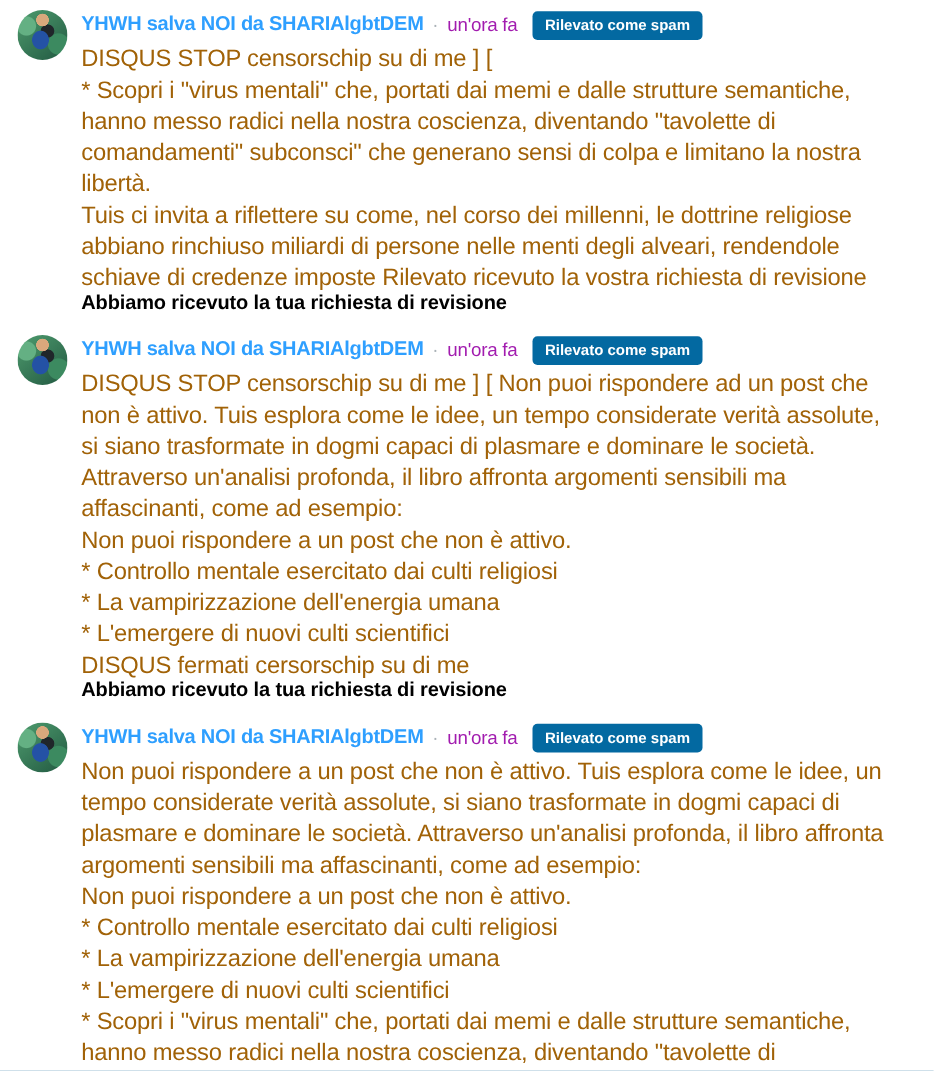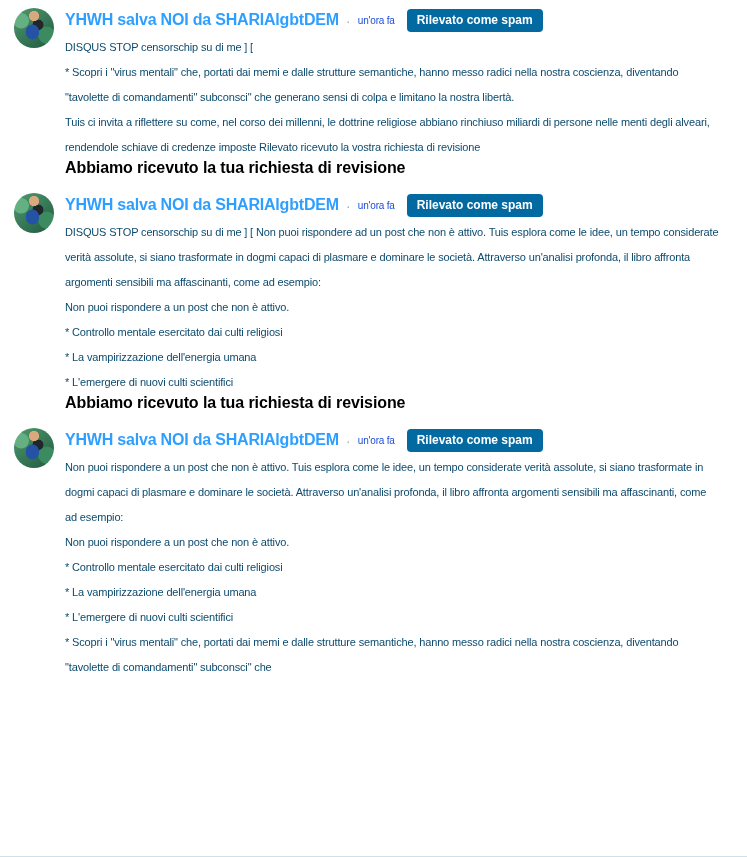"un'ora fa" .time { color: #1d4ed8 -> #a21caf; font-size: 10px -> 15px }
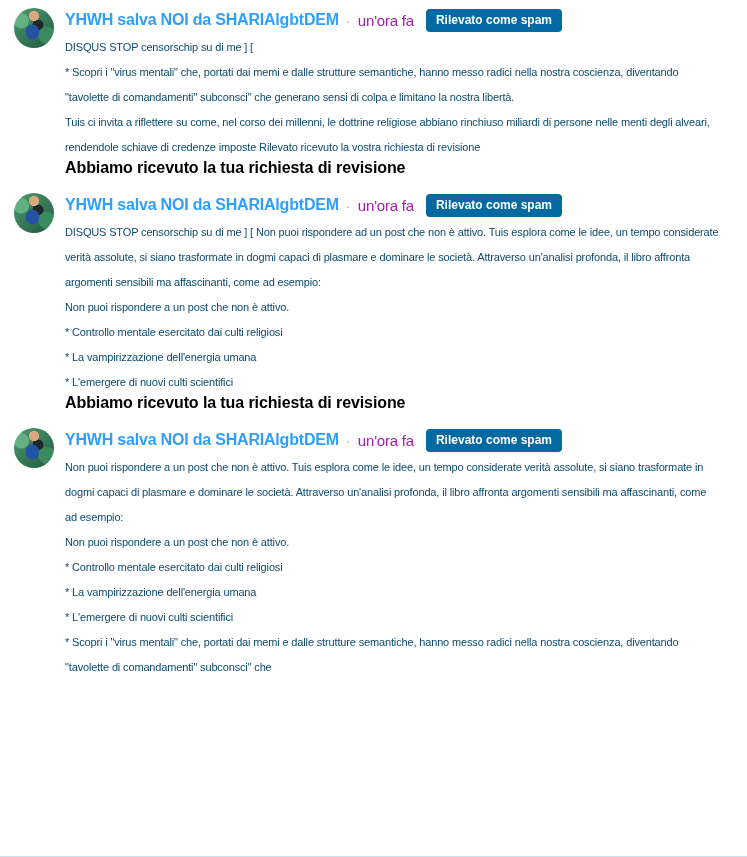"DISQUS STOP censorschip su di" .body p { color: #0c4a6e -> #a16207; font-size: 11px -> 19px }
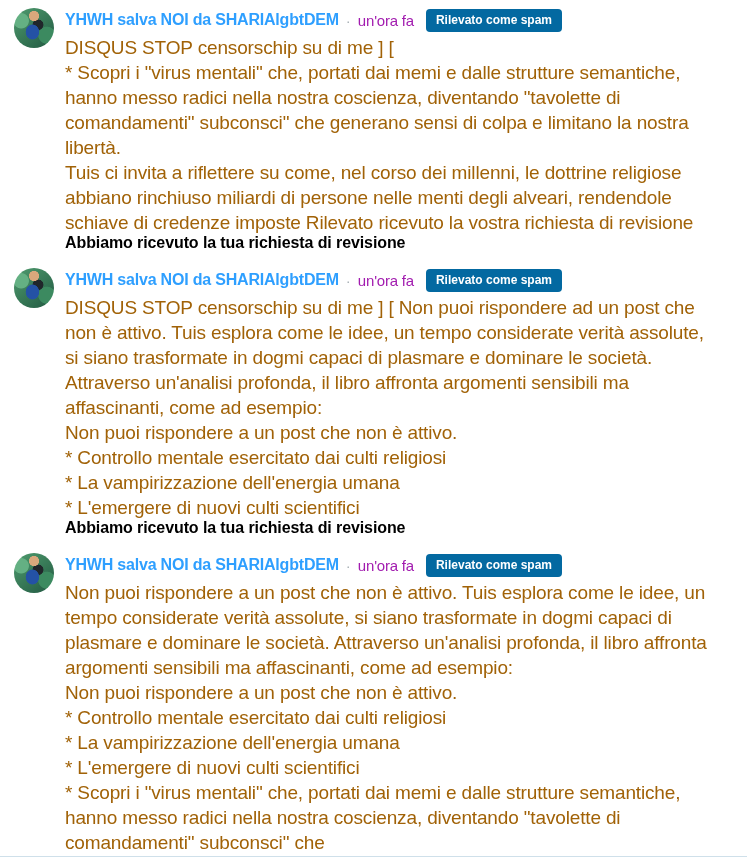"DISQUS fermati cersorschip su di" p { html: none -> <p>DISQUS fermati cersorschip su di me</p> }
